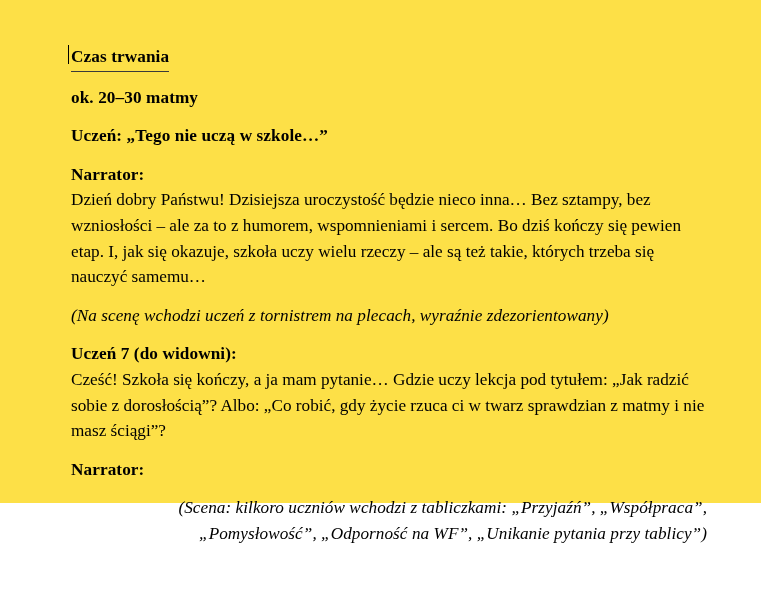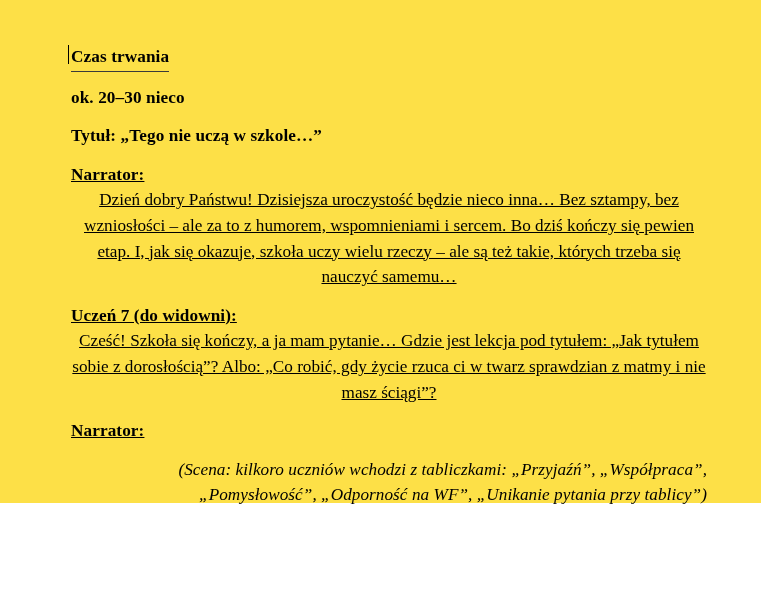"nieco" span.sp { text: nieco -> matmy }
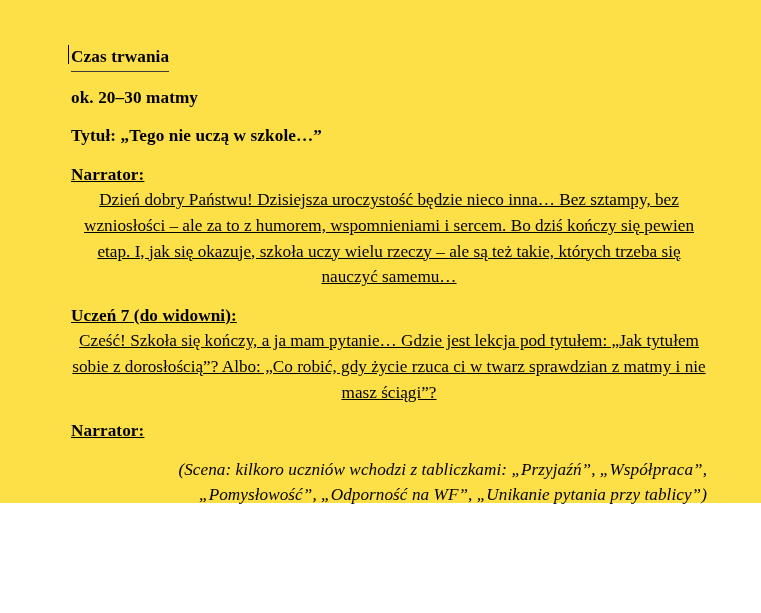"Tytuł: „Tego nie uczą w" p.block { text: Tytuł -> Uczeń }
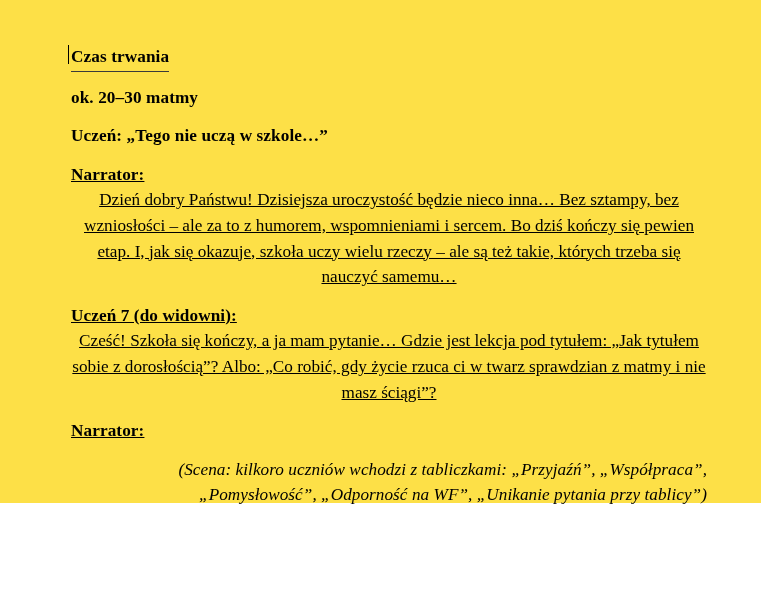"Narrator:" .speech { text-decoration: underline -> none }
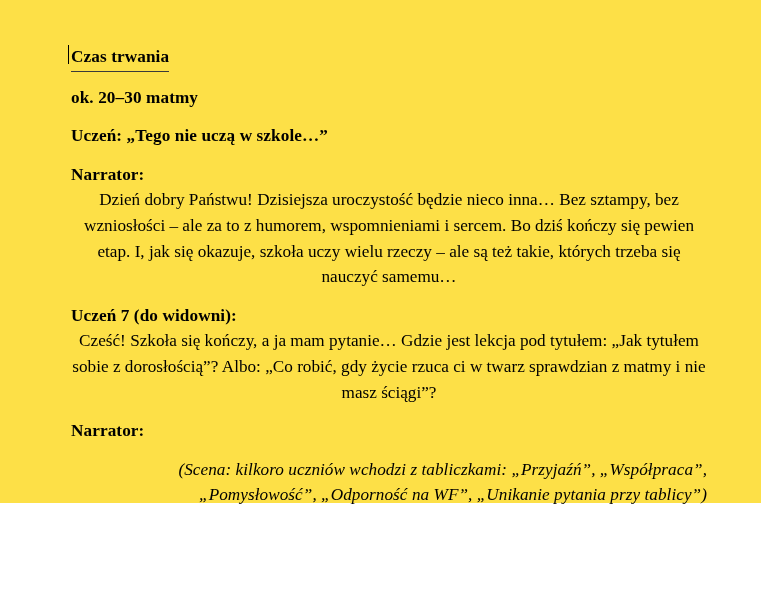"Dzień dobry Państwu! Dzisiejsza" .speech .line { text-align: center -> left }
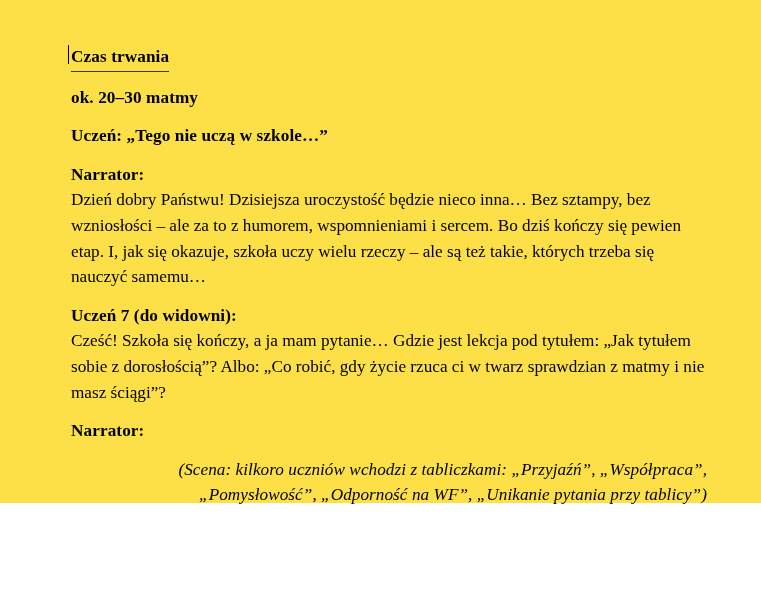"(Na scenę wchodzi uczeń z" p.block { html: none -> <p>(Na scenę wchodzi uczeń z tornistrem na plecach, wyraźnie zdezorientowany)</p> }
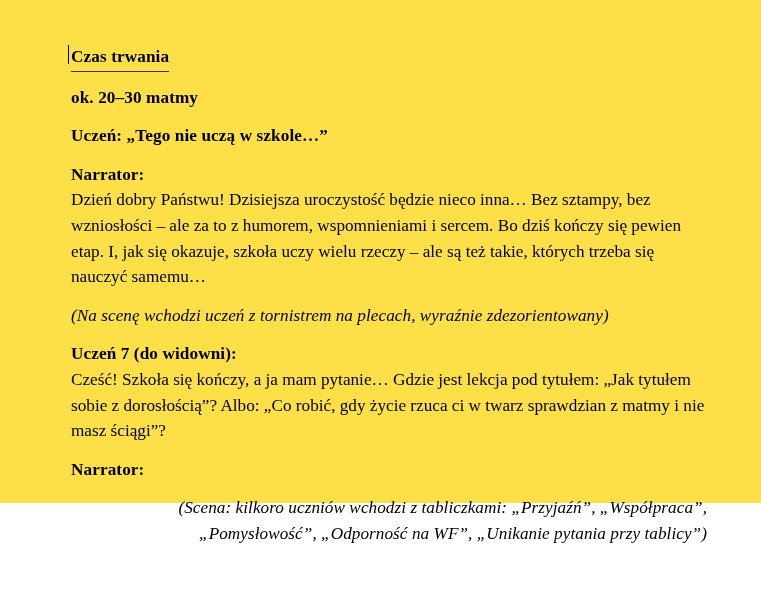"Cześć! Szkoła się kończy, a" span.line { text: jest lekcja pod tytułem: „Jak tytułem -> uczy lekcja pod tytułem: „Jak radzić }
